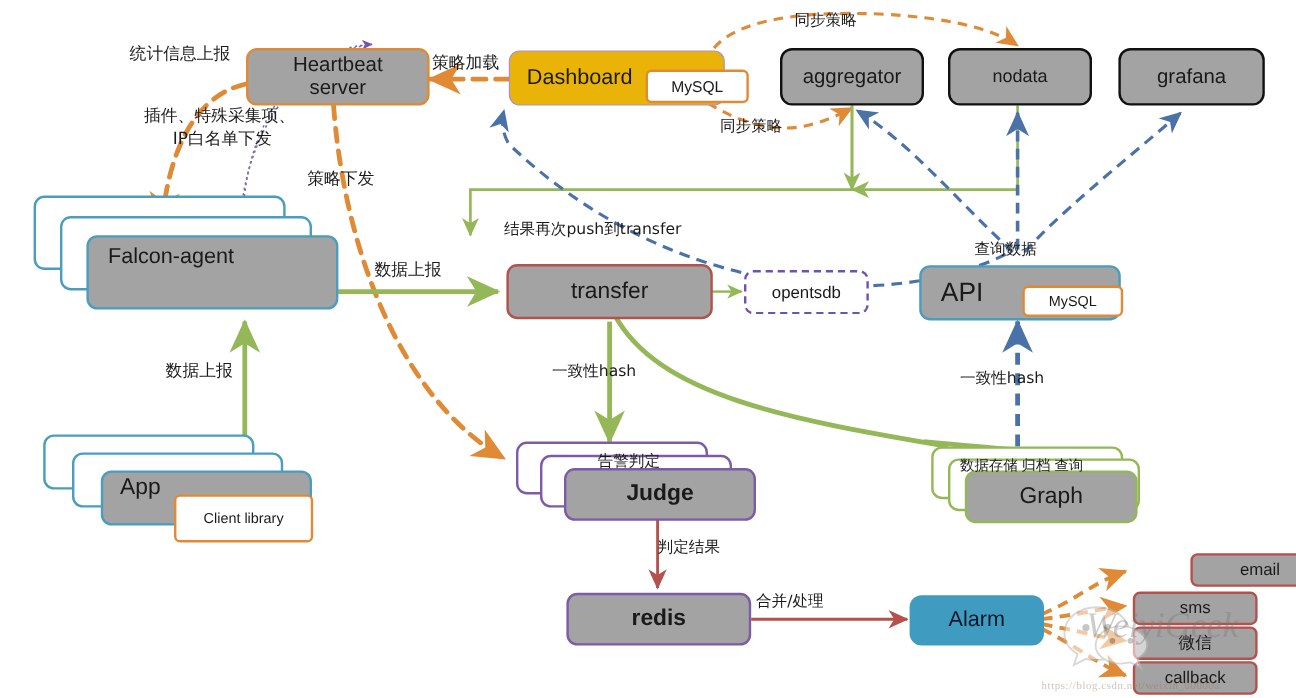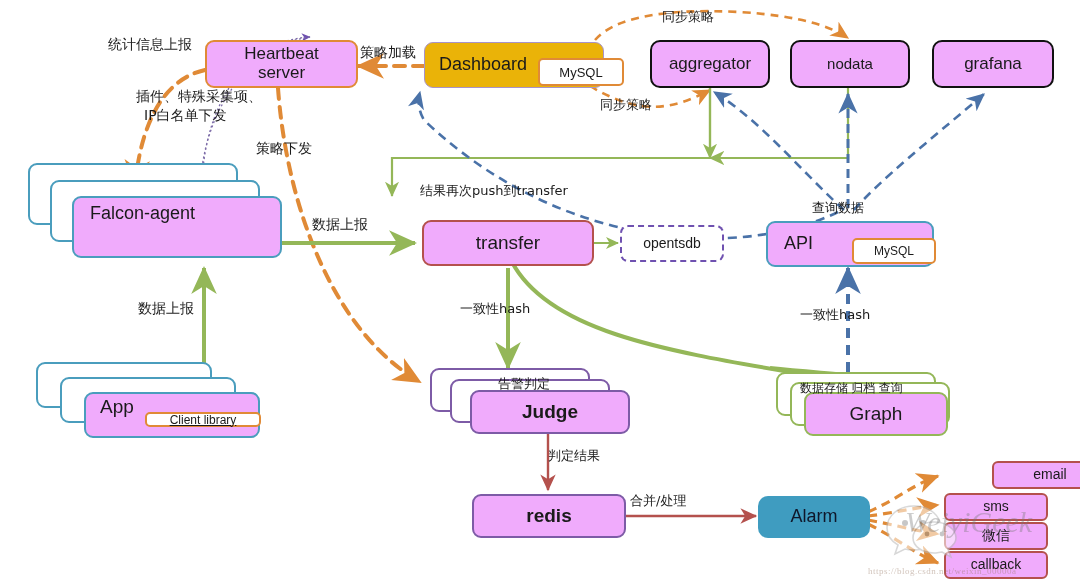"Heartbeat" .node { background: #f0abfc -> #a3a3a3 }
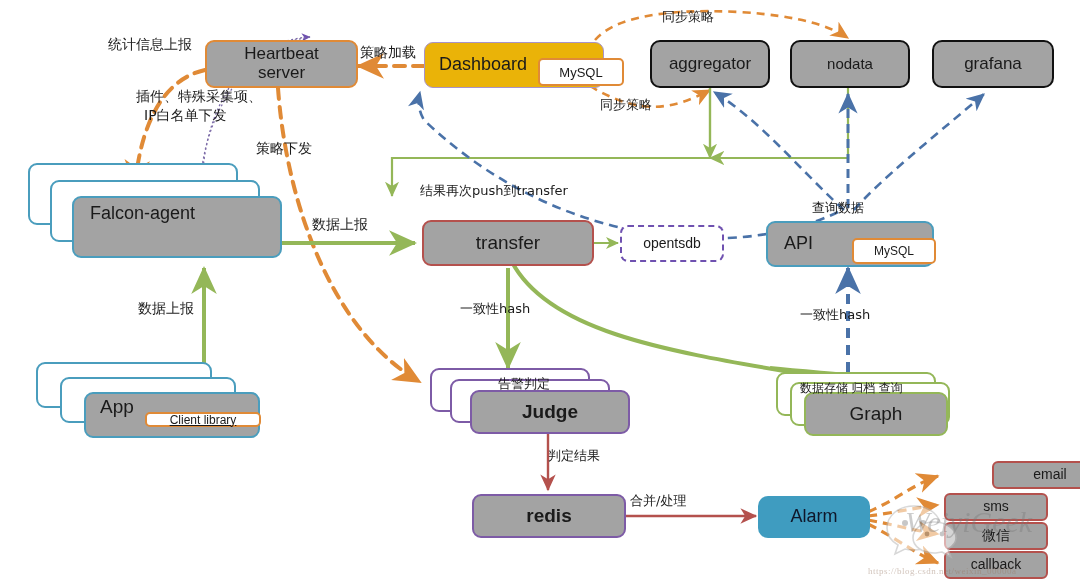"插件、特殊采集项、" div.edge-label { left: 136px -> 120px }
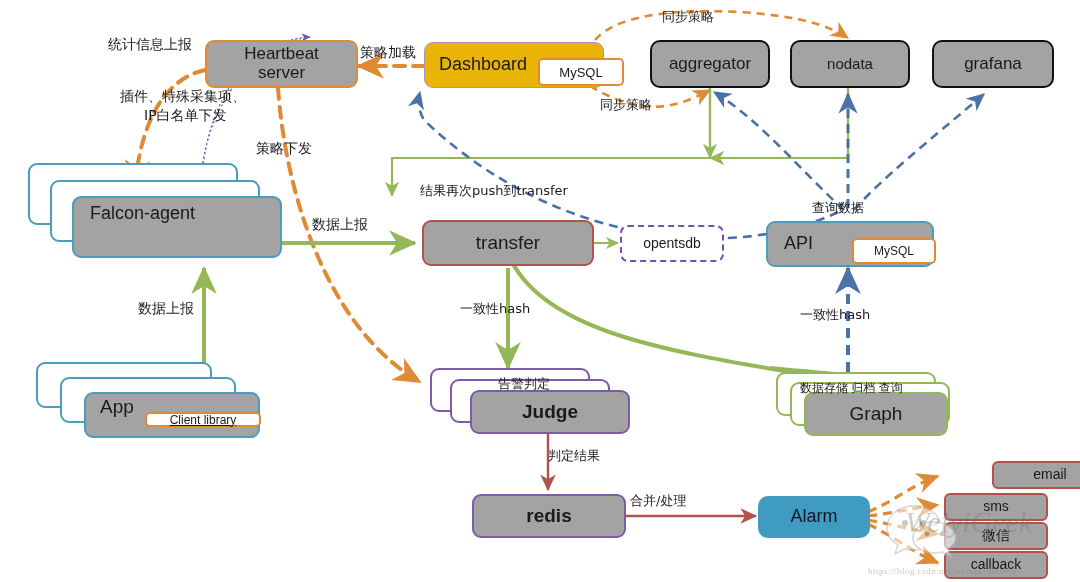"API" span.lbl { font-size: 18px -> 22px }
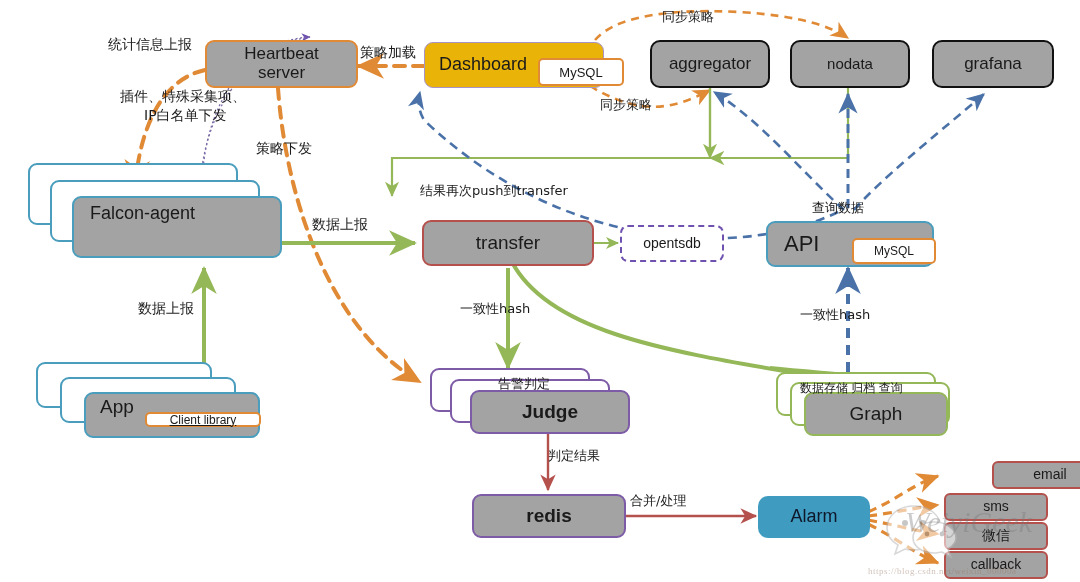"Client library" div.inner-box { height: 15px -> 40px; text-decoration: underline -> none }
